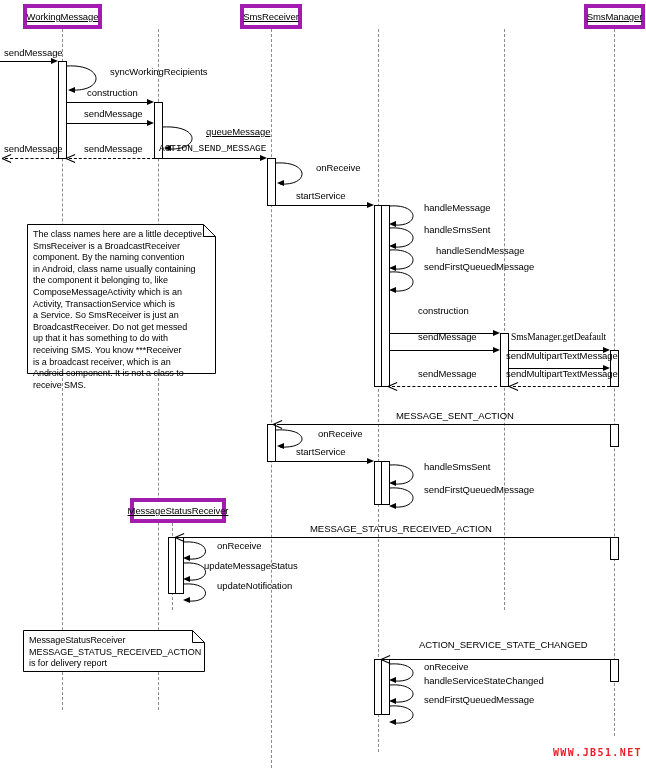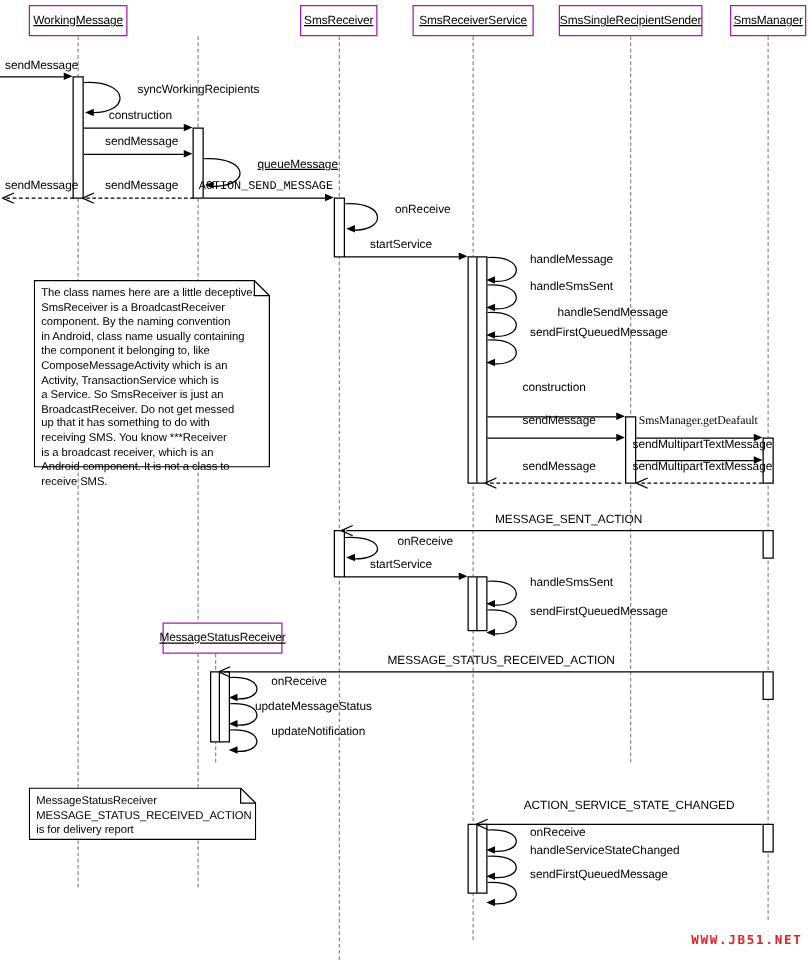"WorkingMessage" .participant { border: 1px solid #a21caf -> 4px solid #a21caf }
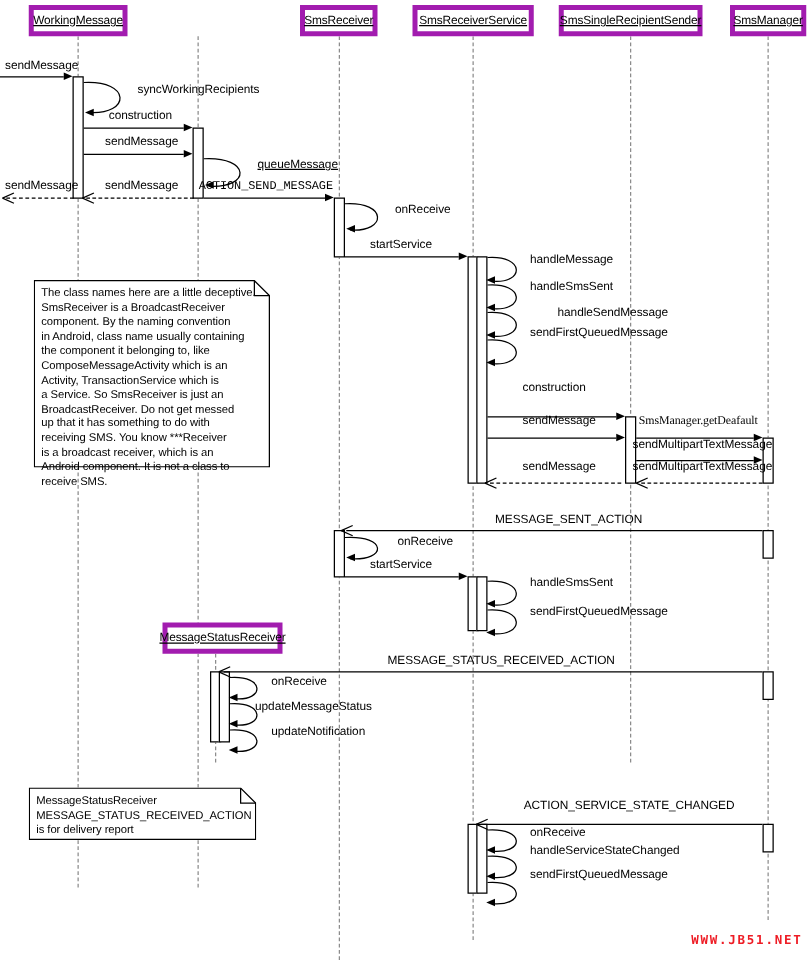"SmsReceiverService" div.participant { html: <div> <span>SmsReceiverService</span> </div> -> none }
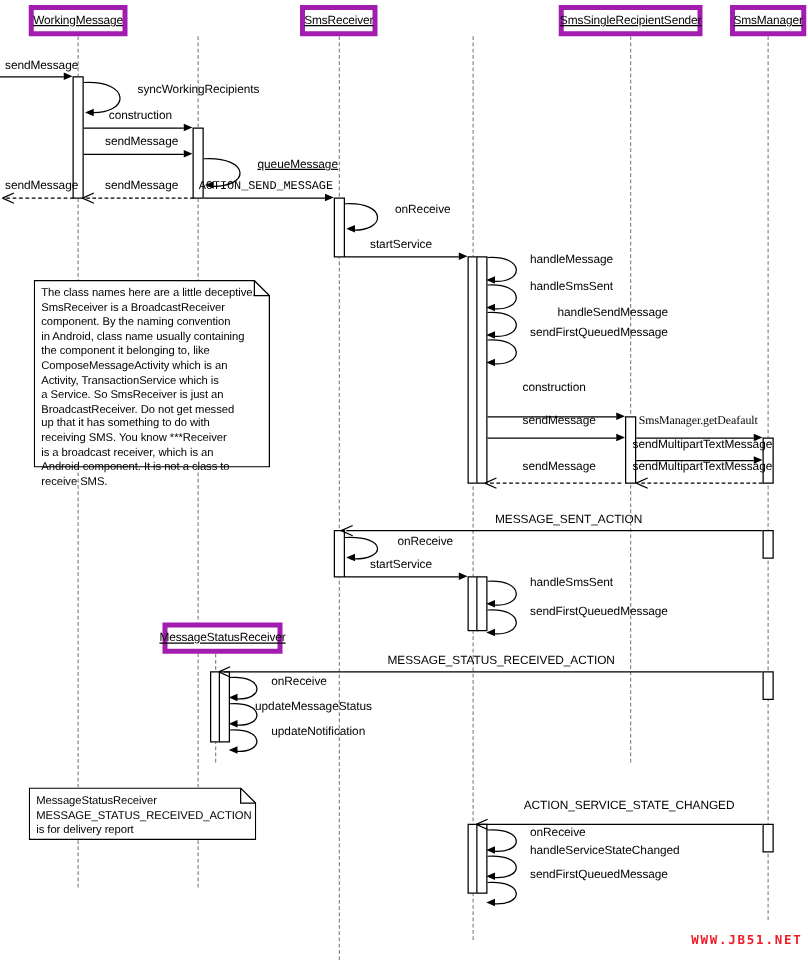"SmsSingleRecipientSender" div.participant { html: <div> <span>SmsSingleRecipientSender</span> </div> -> none }
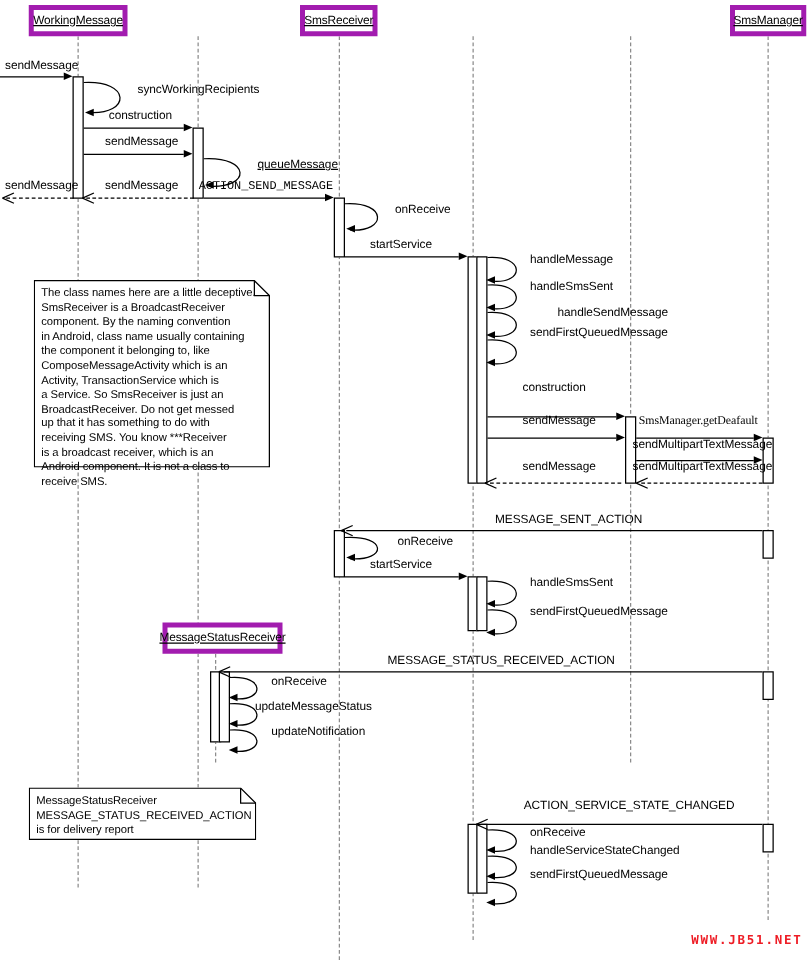"handleSendMessage" div.mlabel { left: 446px -> 436px }
